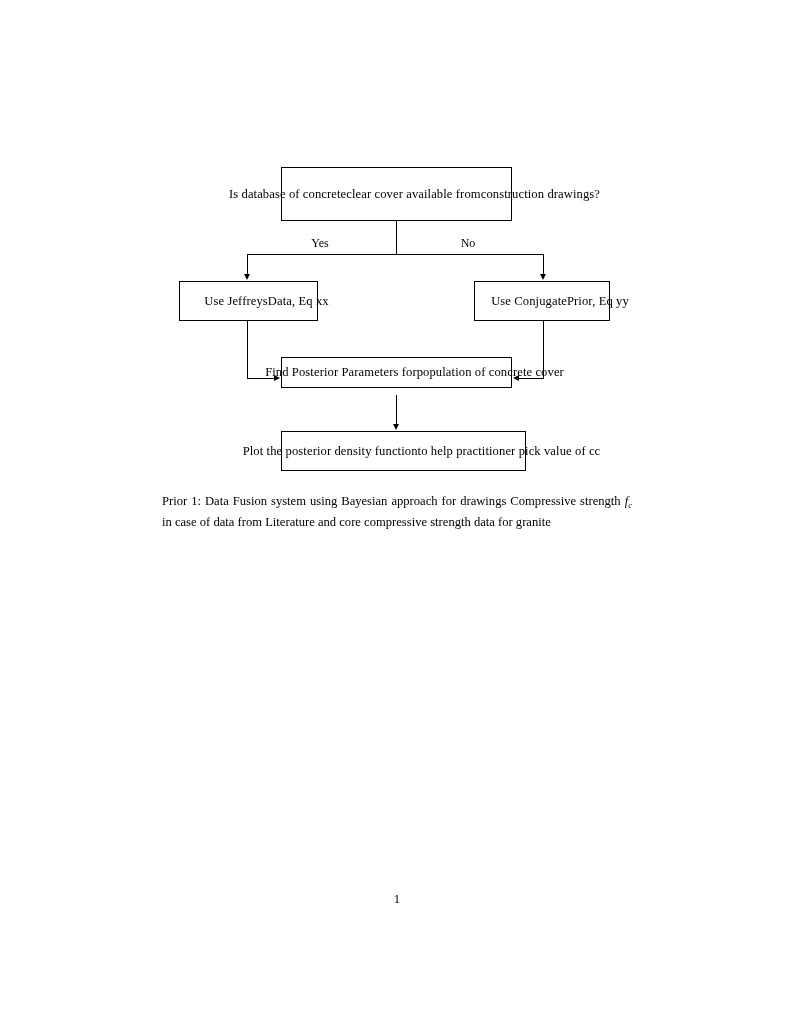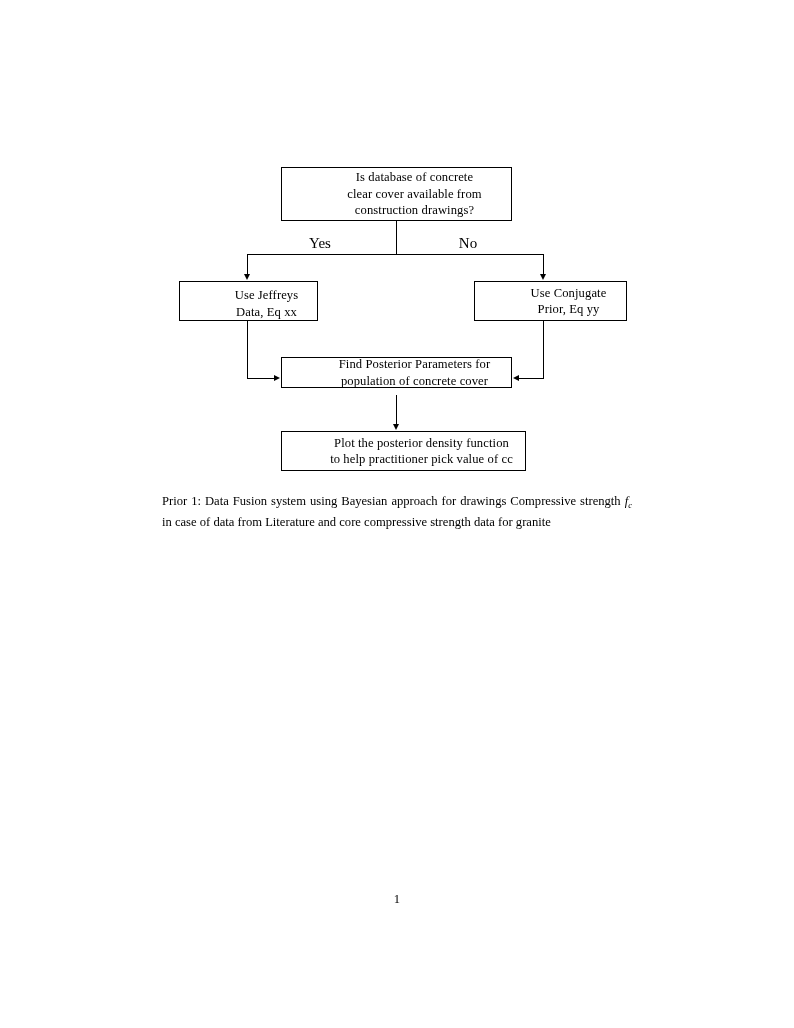"Is database of concrete" .node { flex-direction: column -> none }
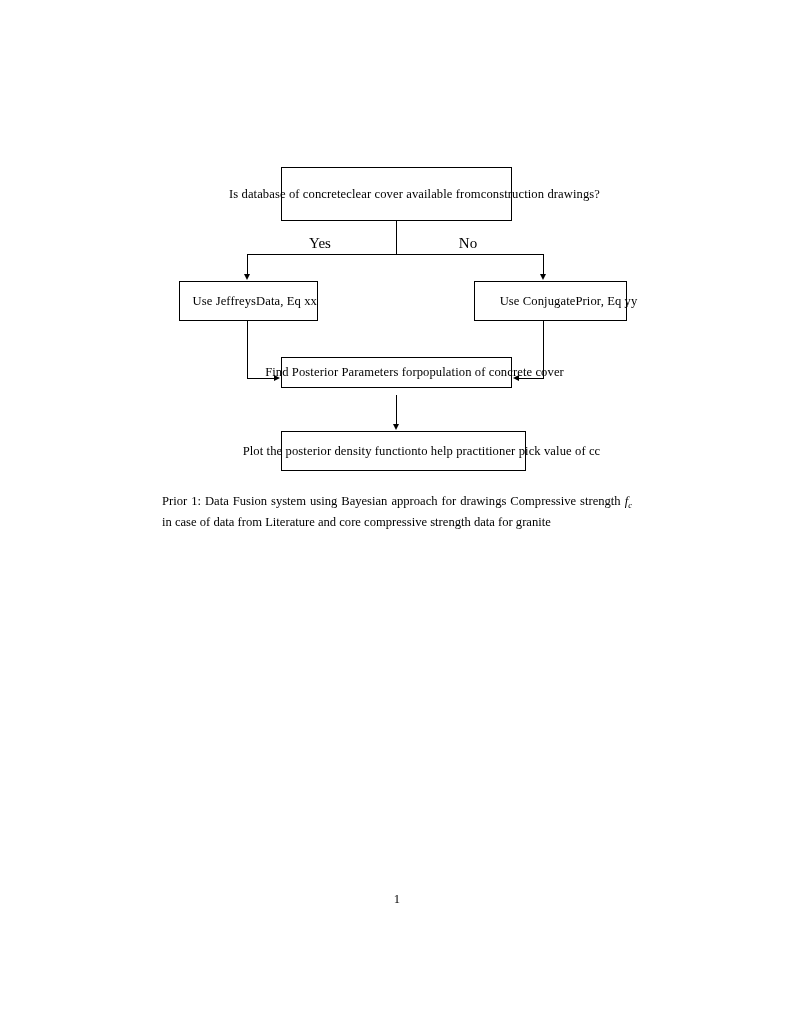"Yes" .edge-label { font-size: 15px -> 12px }
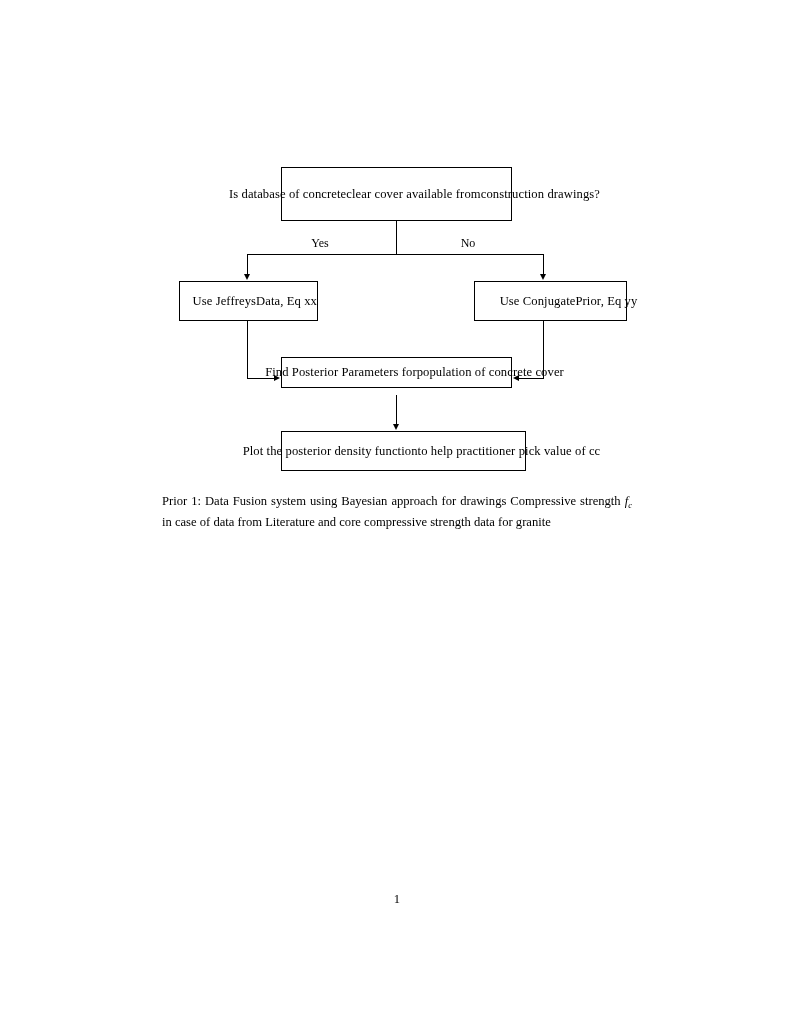"Use Jeffreys" #node-jeffreys { justify-content: flex-end -> none }
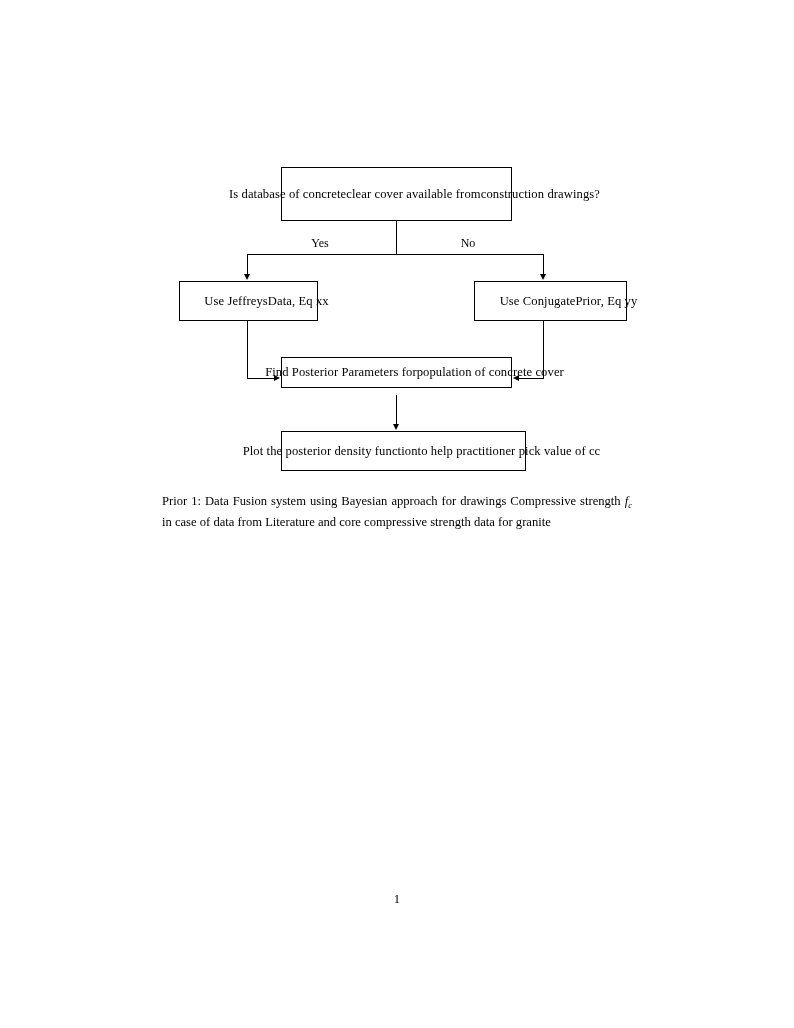"Use Conjugate" #node-conjugate { width: 153px -> 136px }
